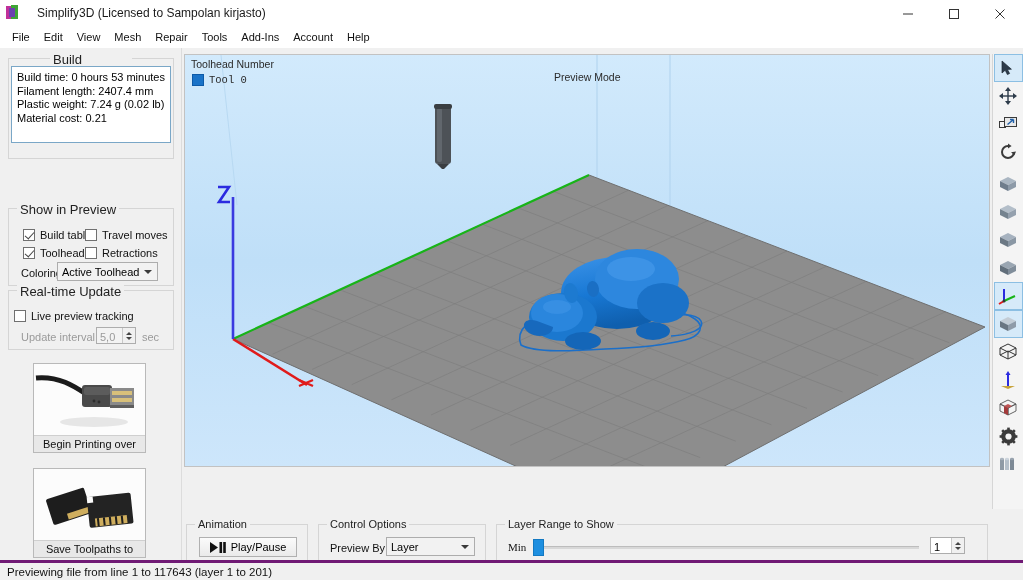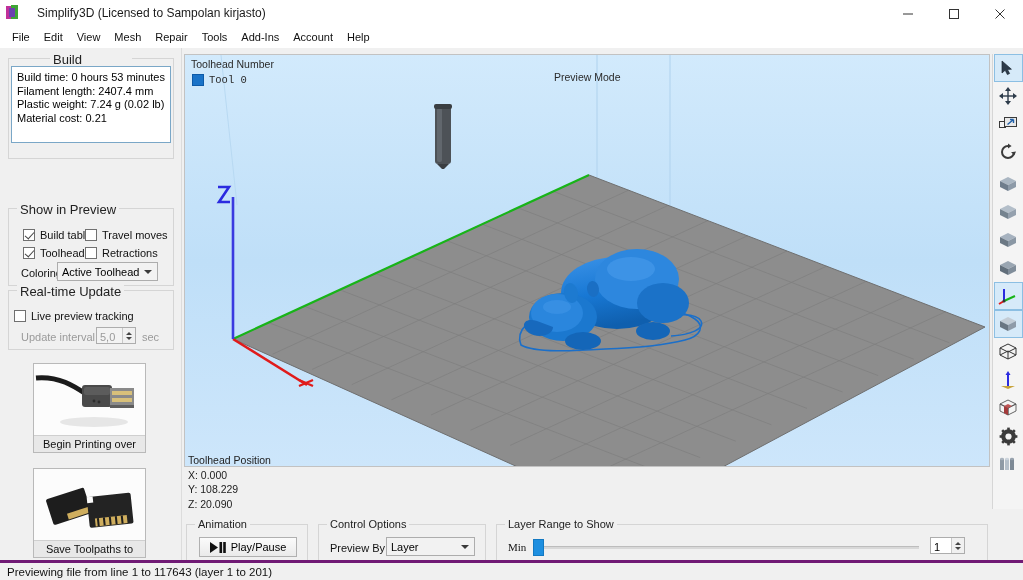"Toolhead Position" div { html: <div> <div>Toolhead Position</div> <div>X: 0.000</div> <div>Y: 108.229</div> <div>Z: 20.090</div> </div> -> none }
